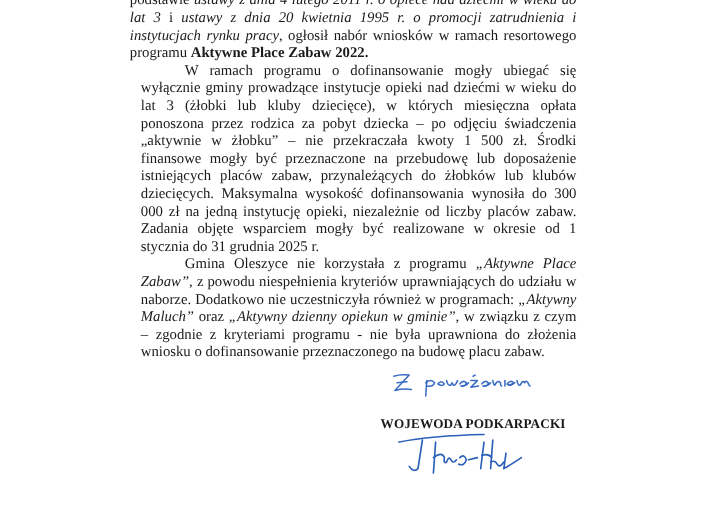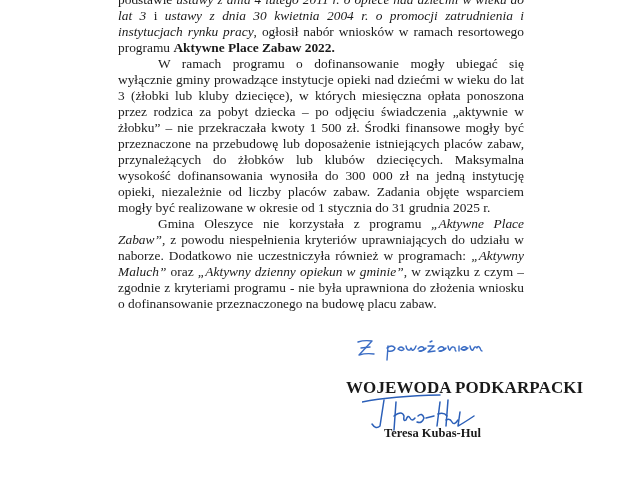"ustawy z dnia 30 kwietnia" span.it { text: 30 kwietnia 2004 -> 20 kwietnia 1995 }
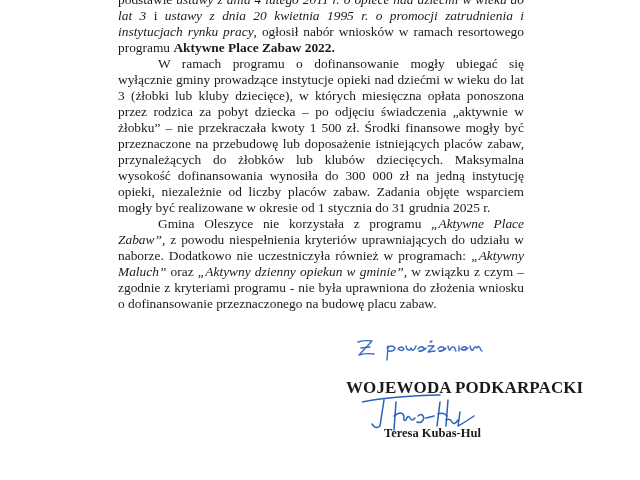"W ramach programu o dofinansowanie" .body-text p.indent { margin-left: none -> 10px }
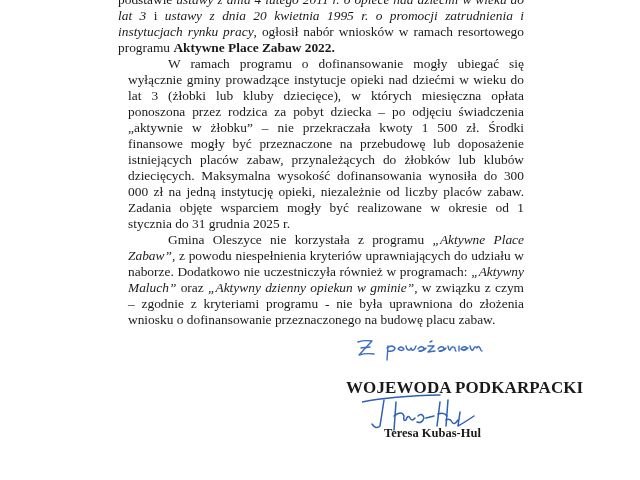"WOJEWODA PODKARPACKI" .sig-title { font-size: 17px -> 12px }
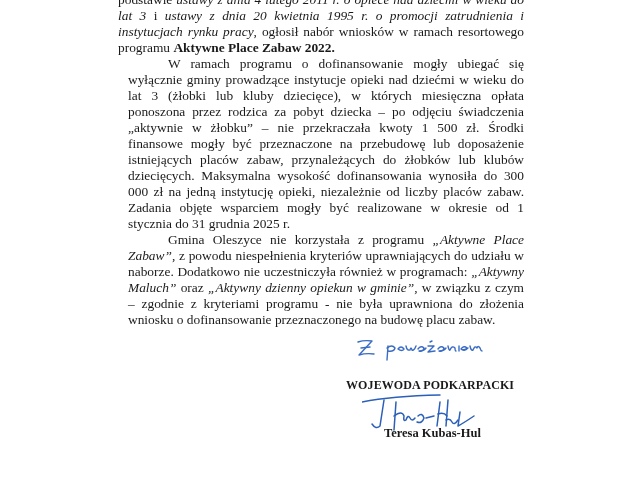"Teresa Kubas-Hul" div.sig-name { html: <div>Teresa Kubas-Hul</div> -> none }
